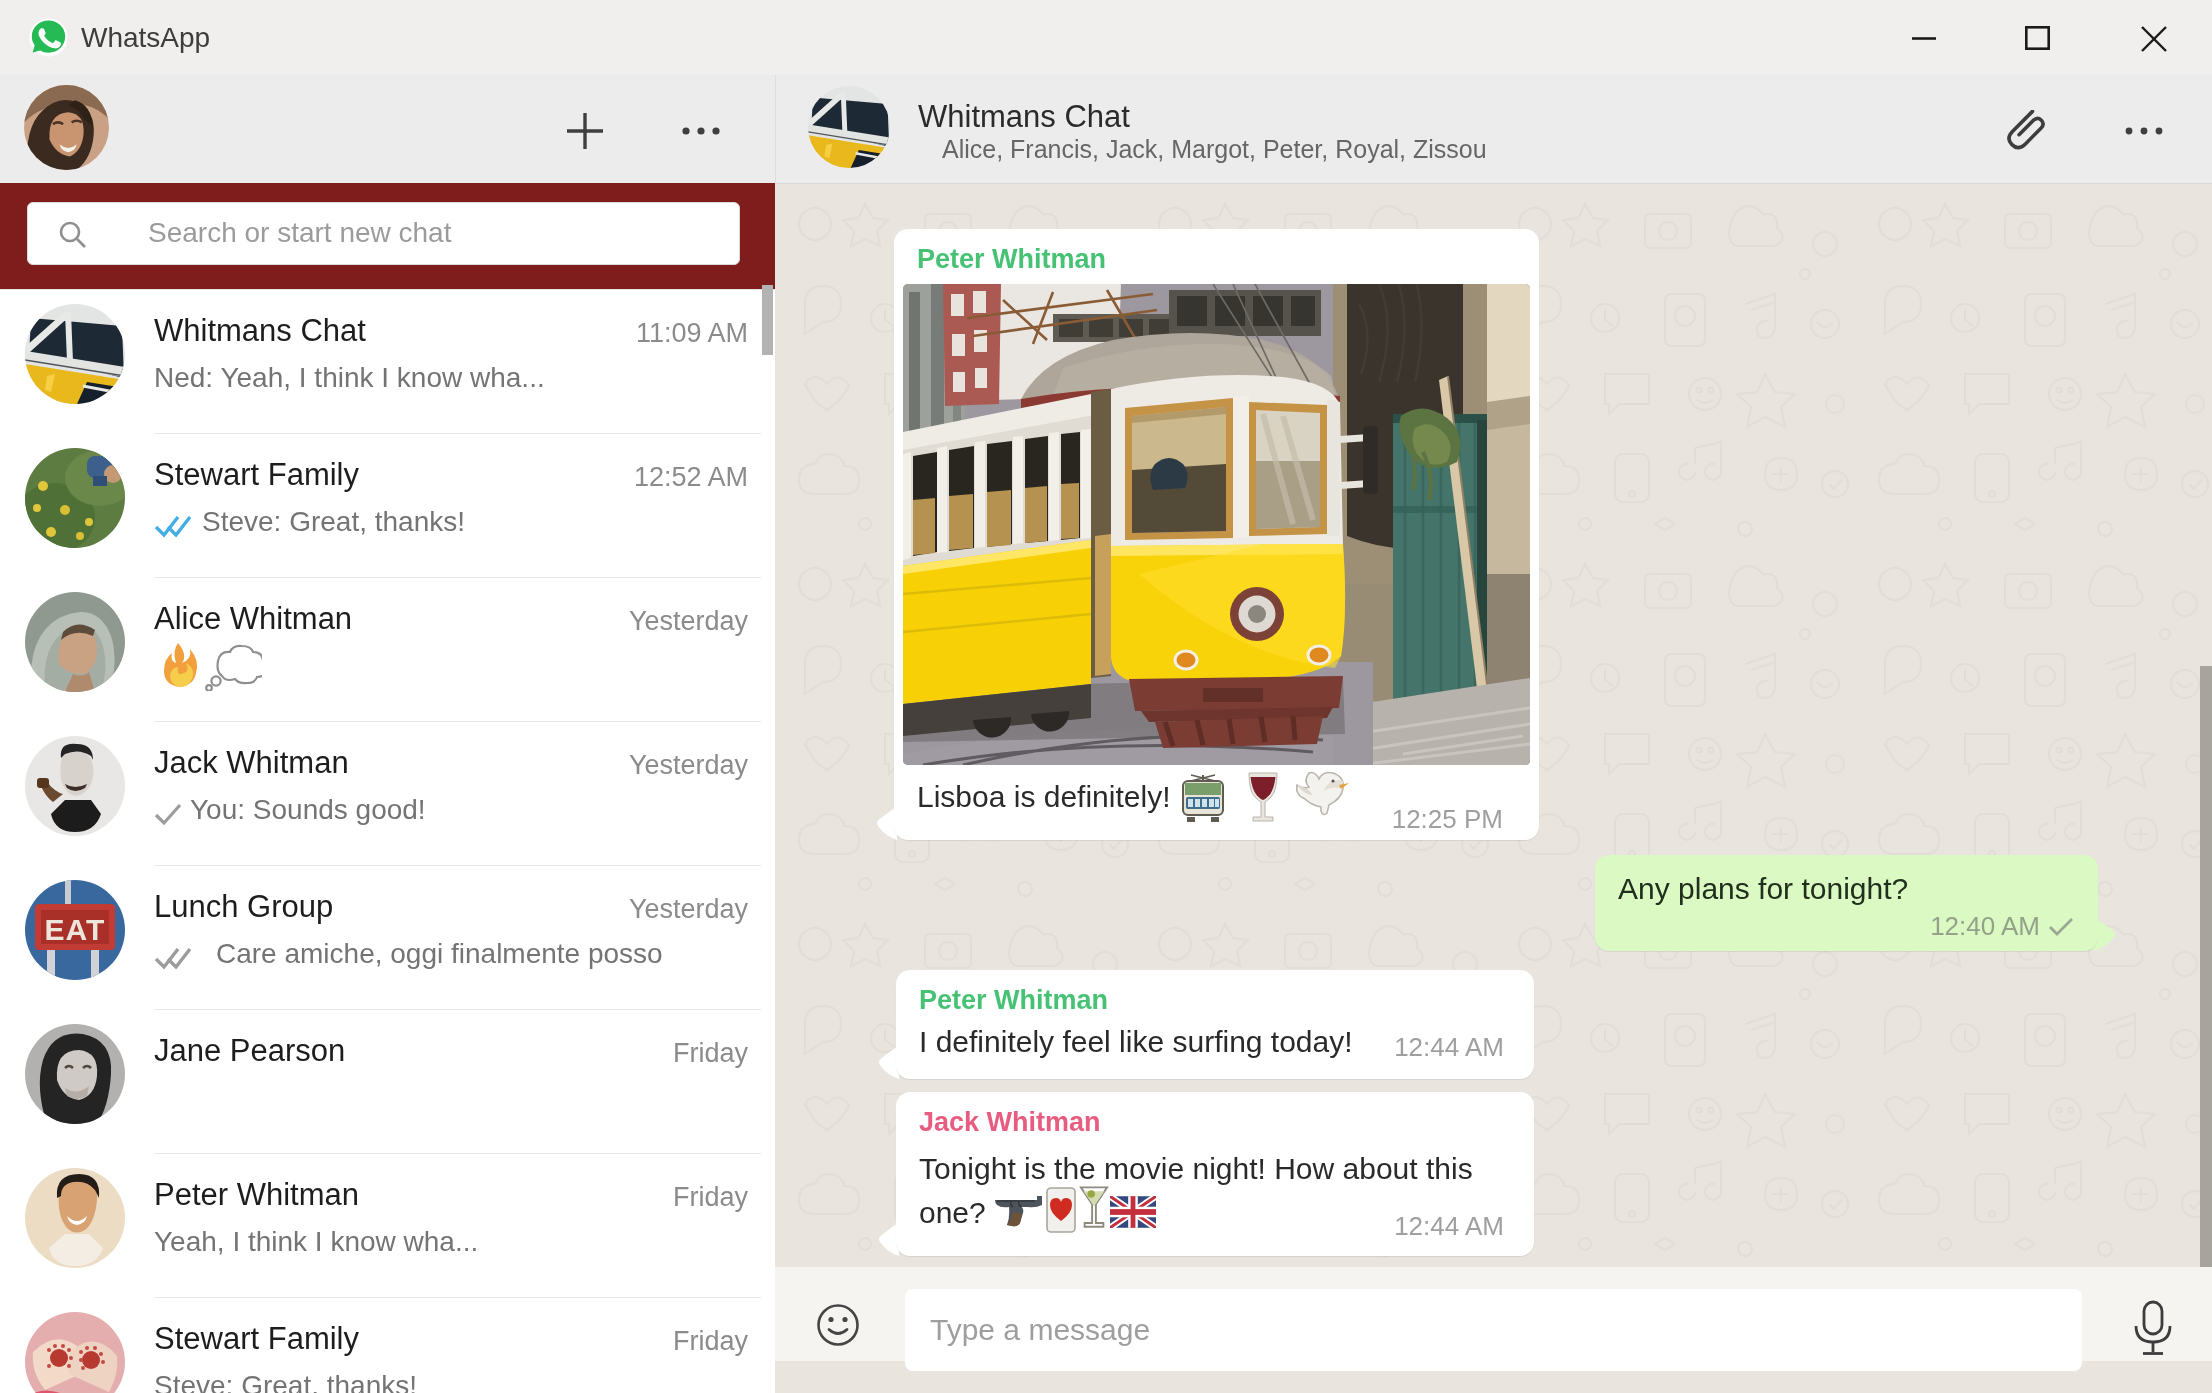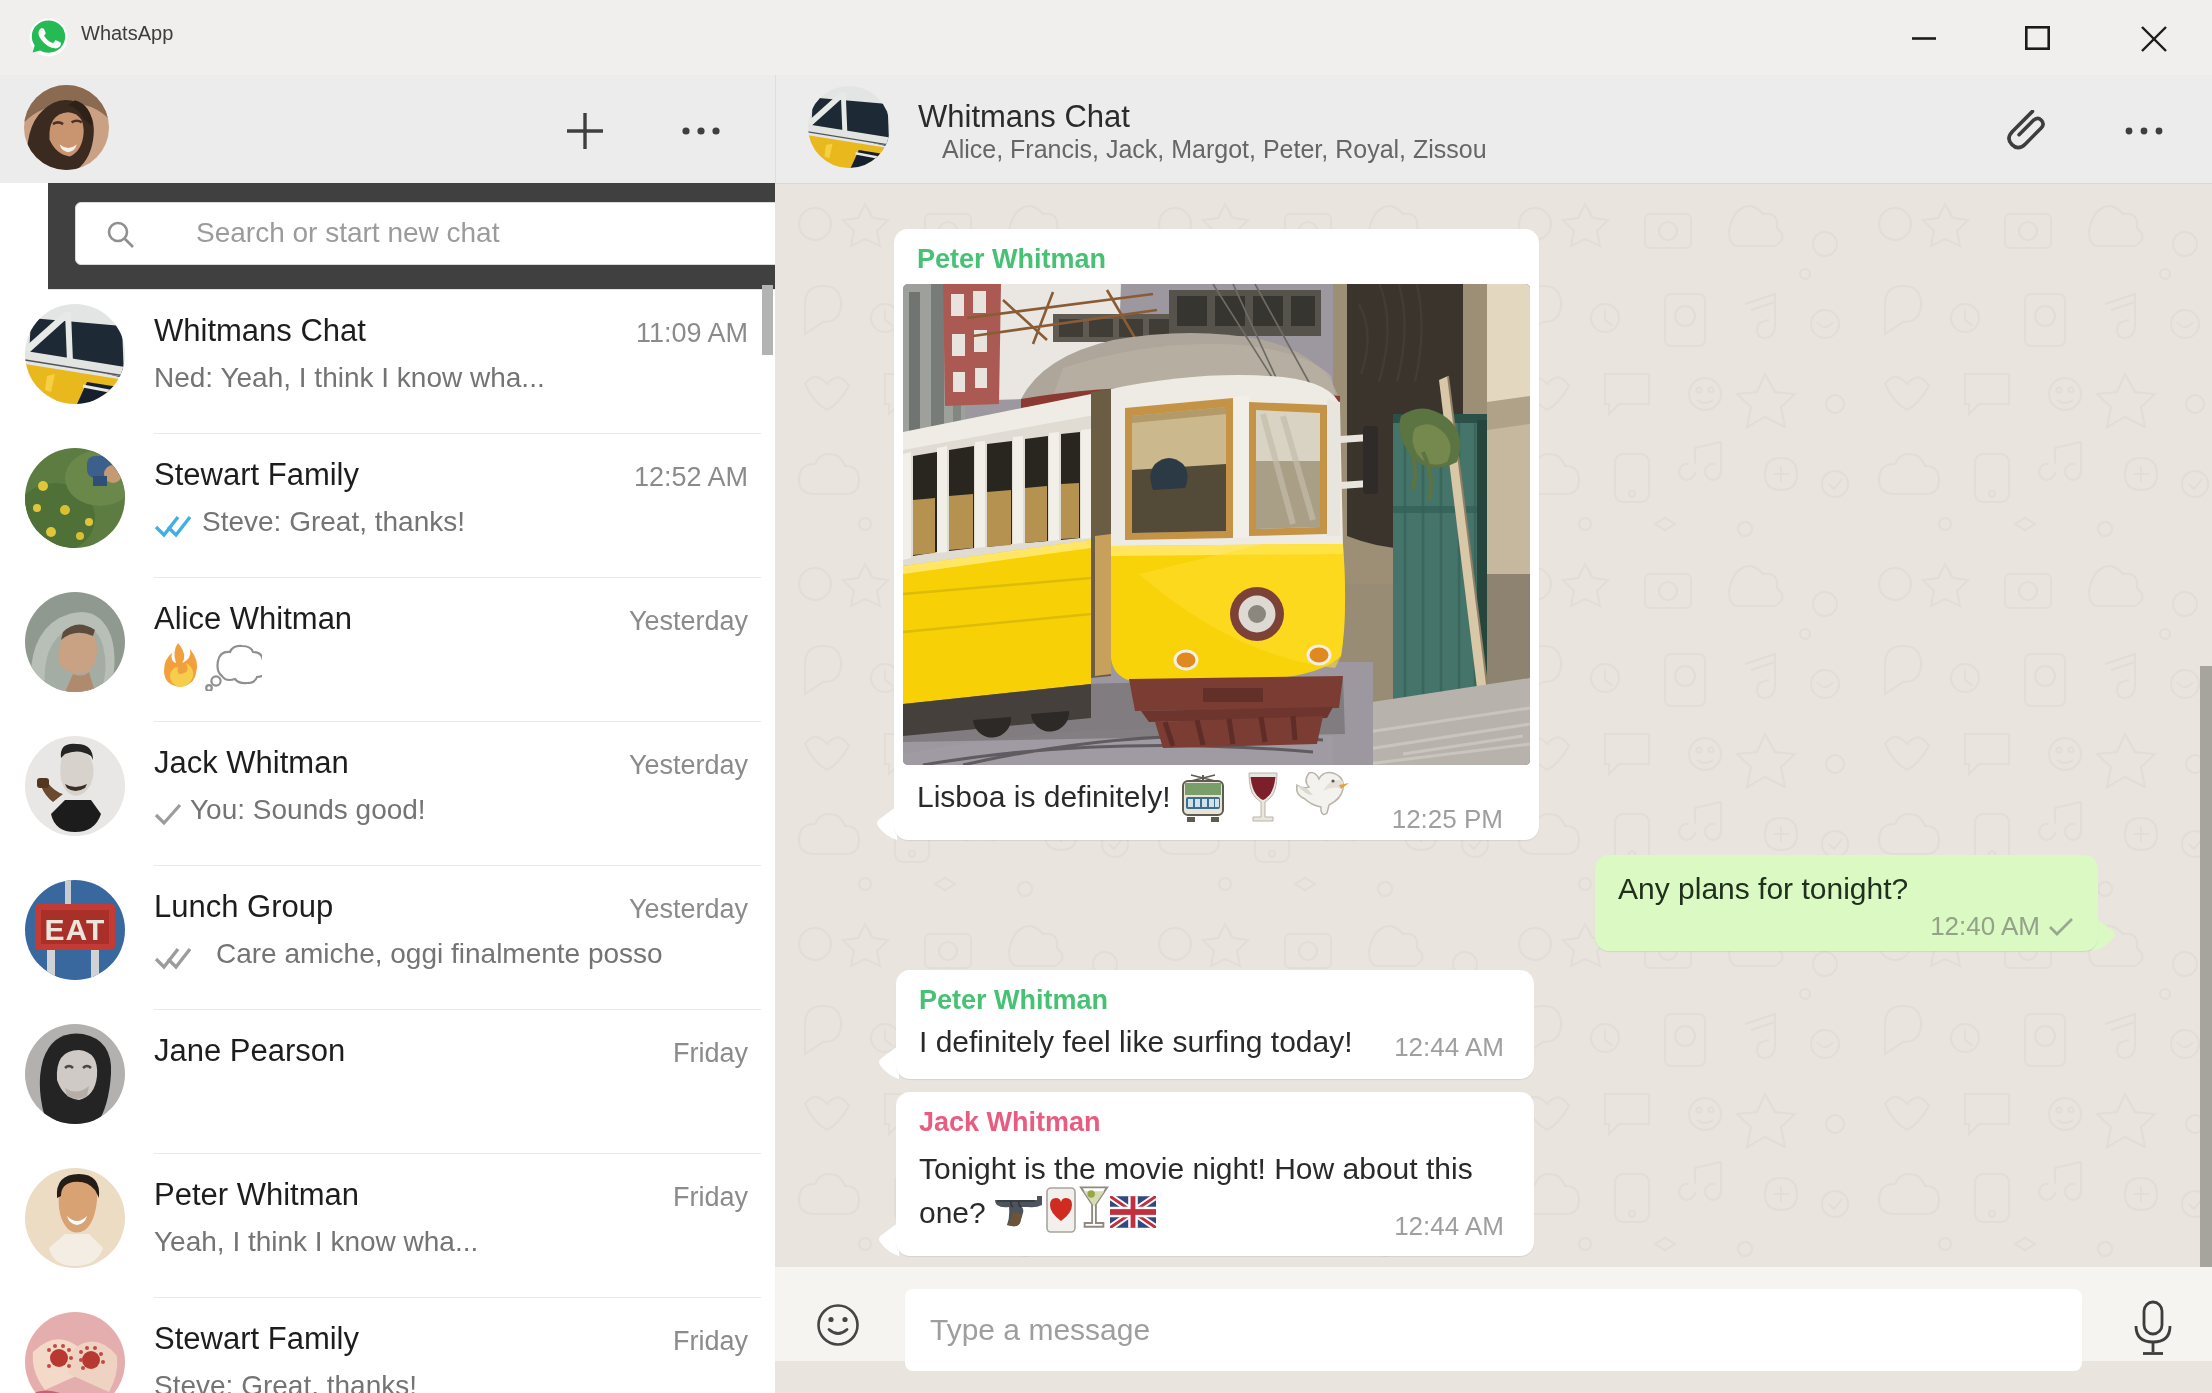"WhatsApp" #apptitle { font-size: 20px -> 28px }
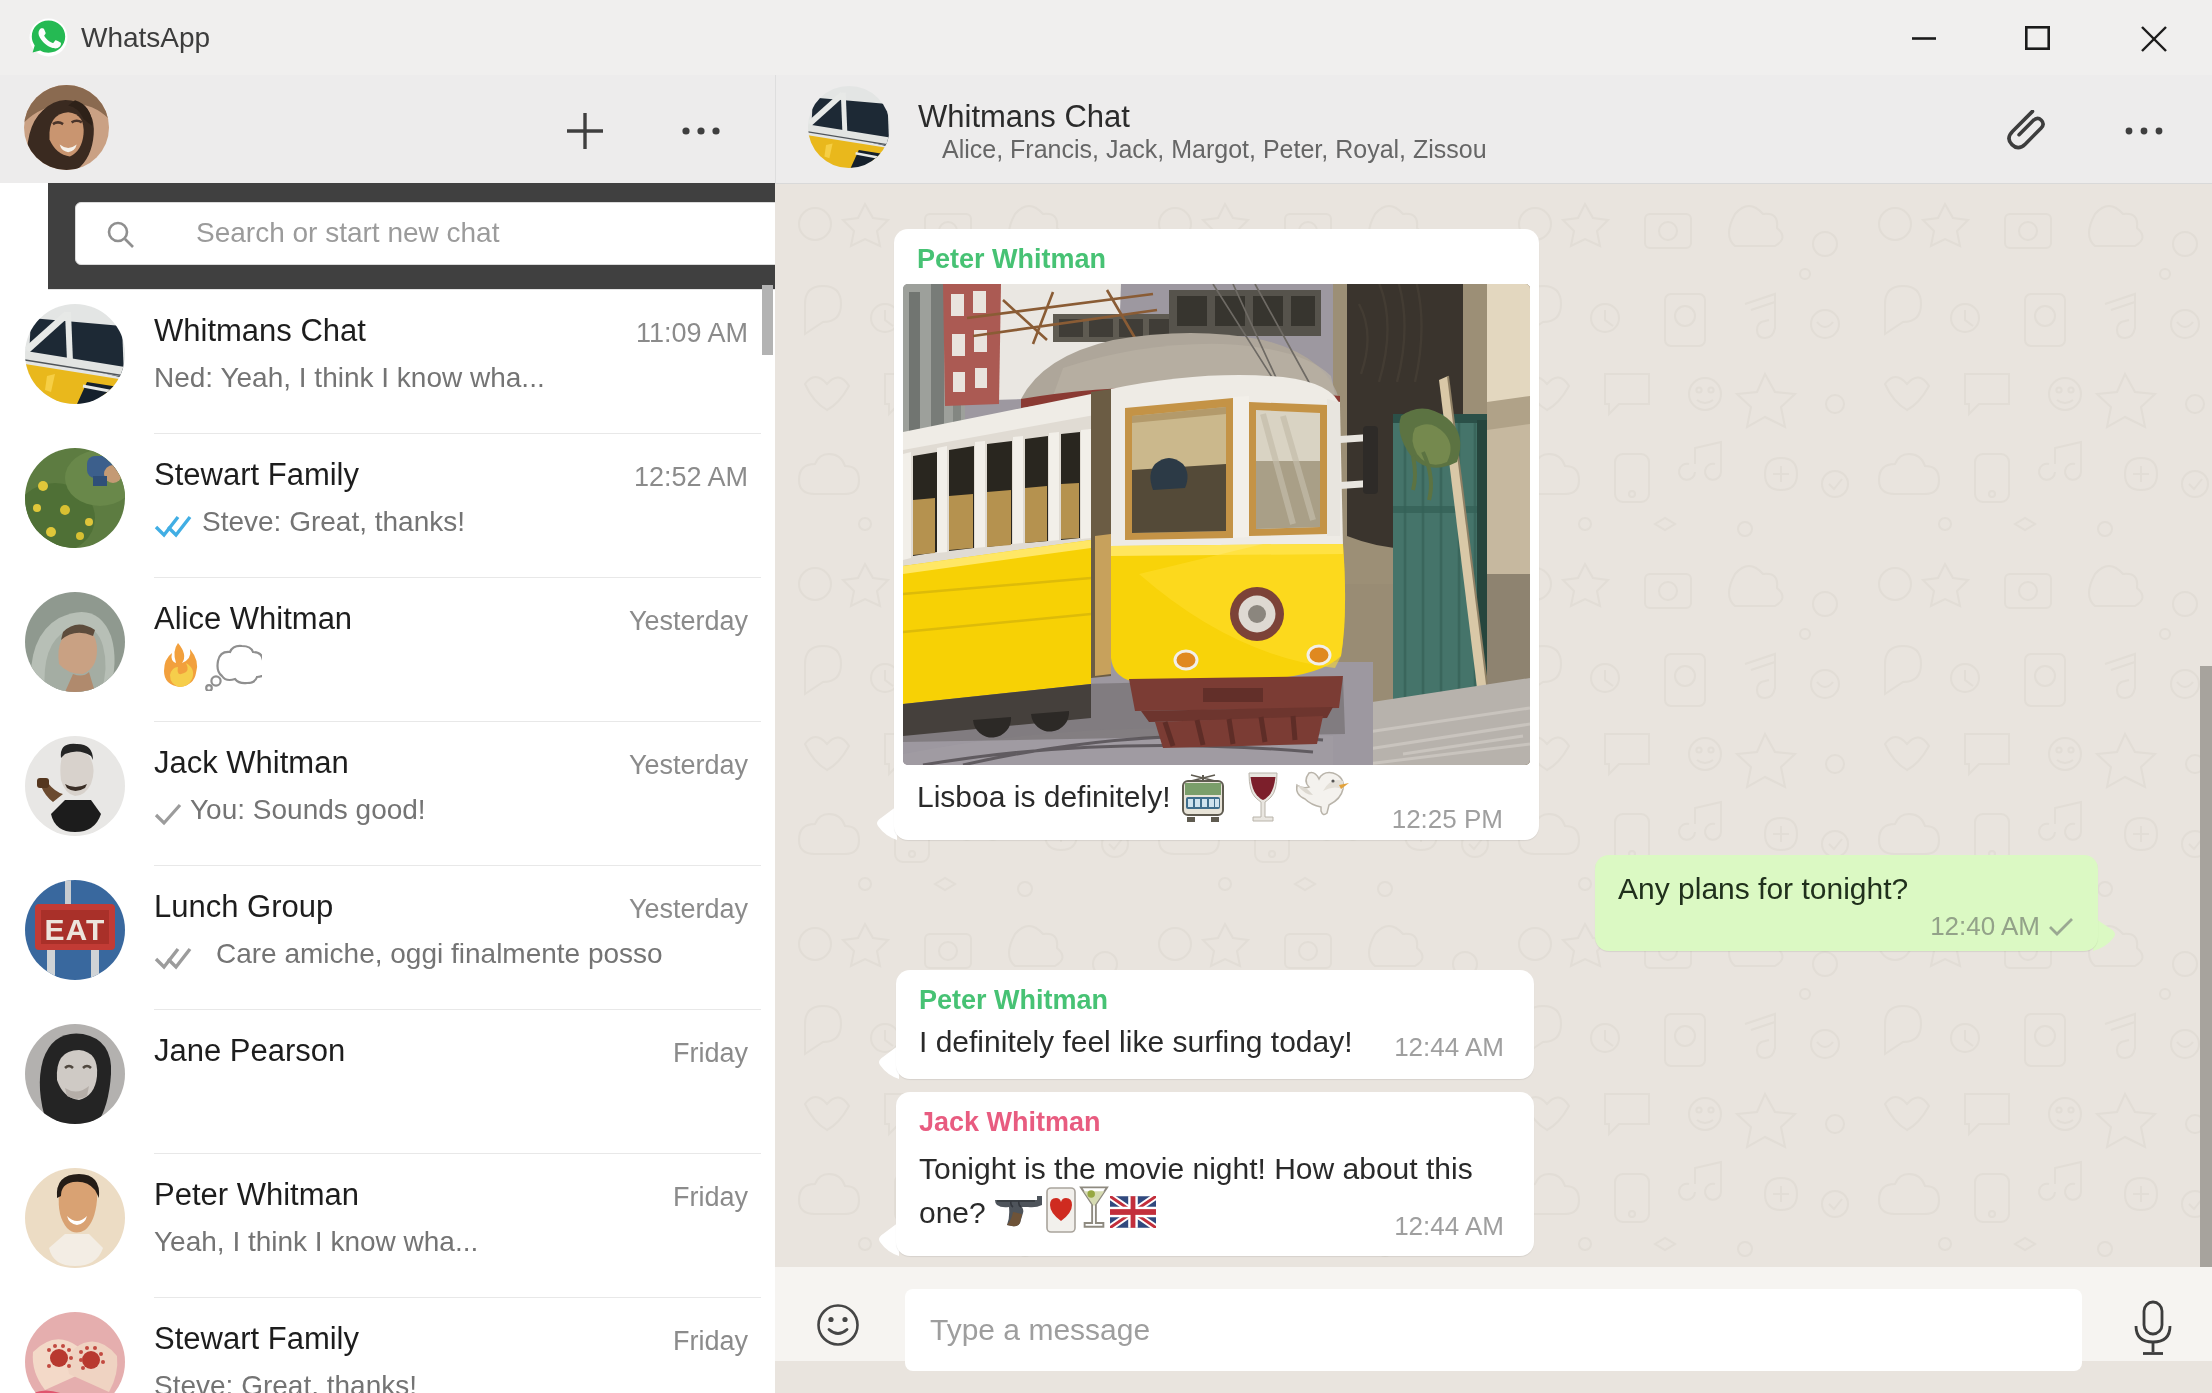"Search or start new chat" #searchwrap { background: #404040 -> #7f1d1d; margin-left: 48px -> none }
